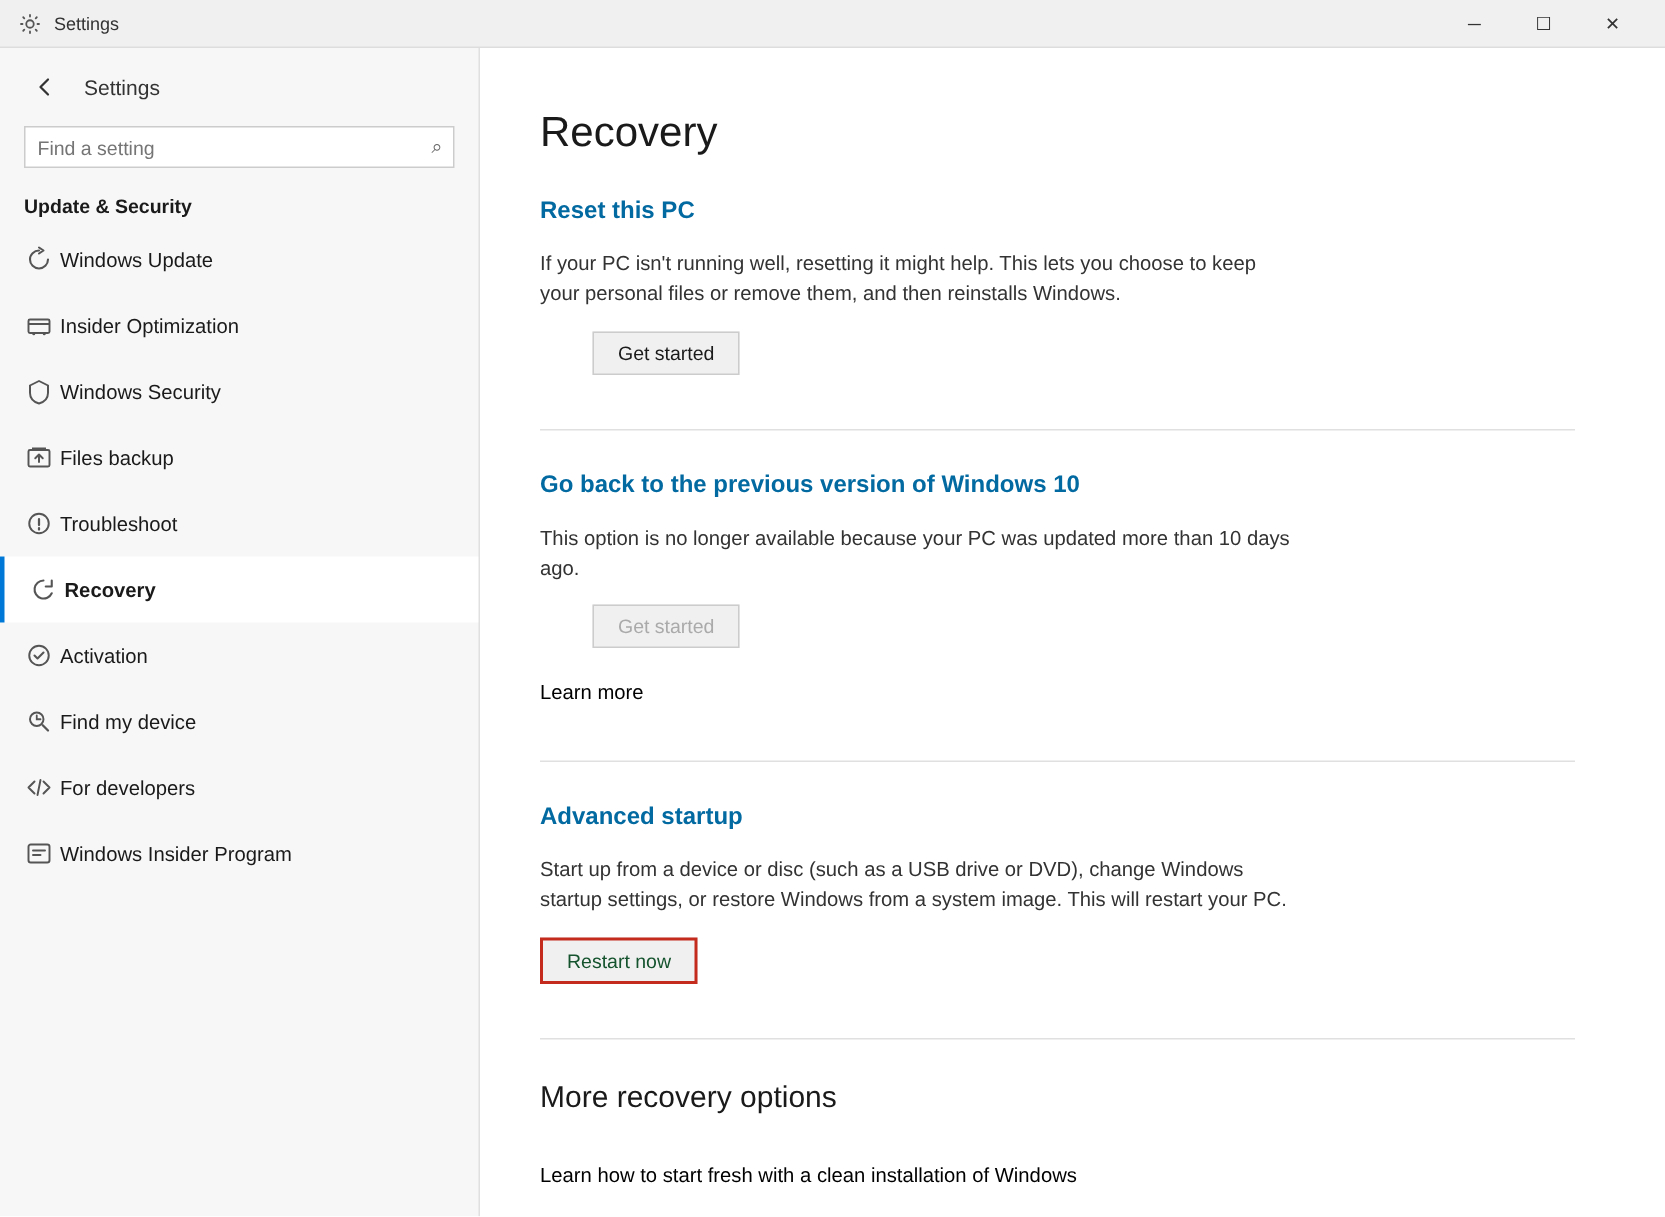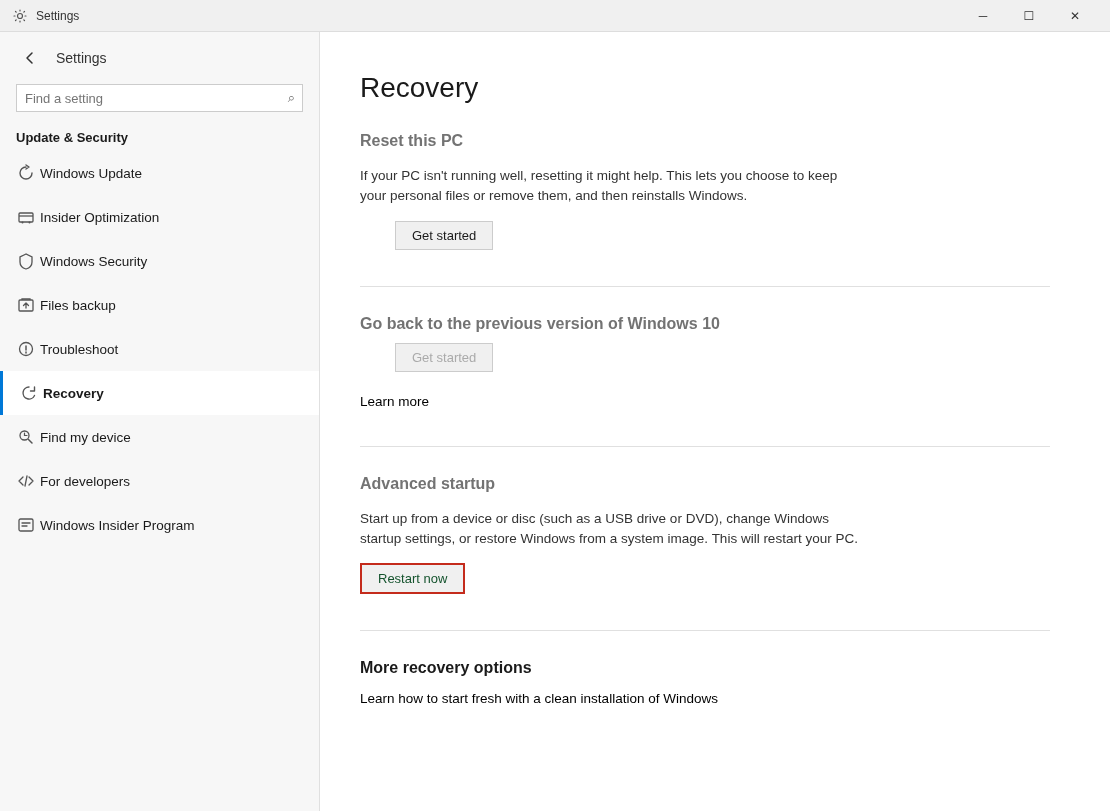"Reset this PC" .section-title { color: #737373 -> #0369a1 }
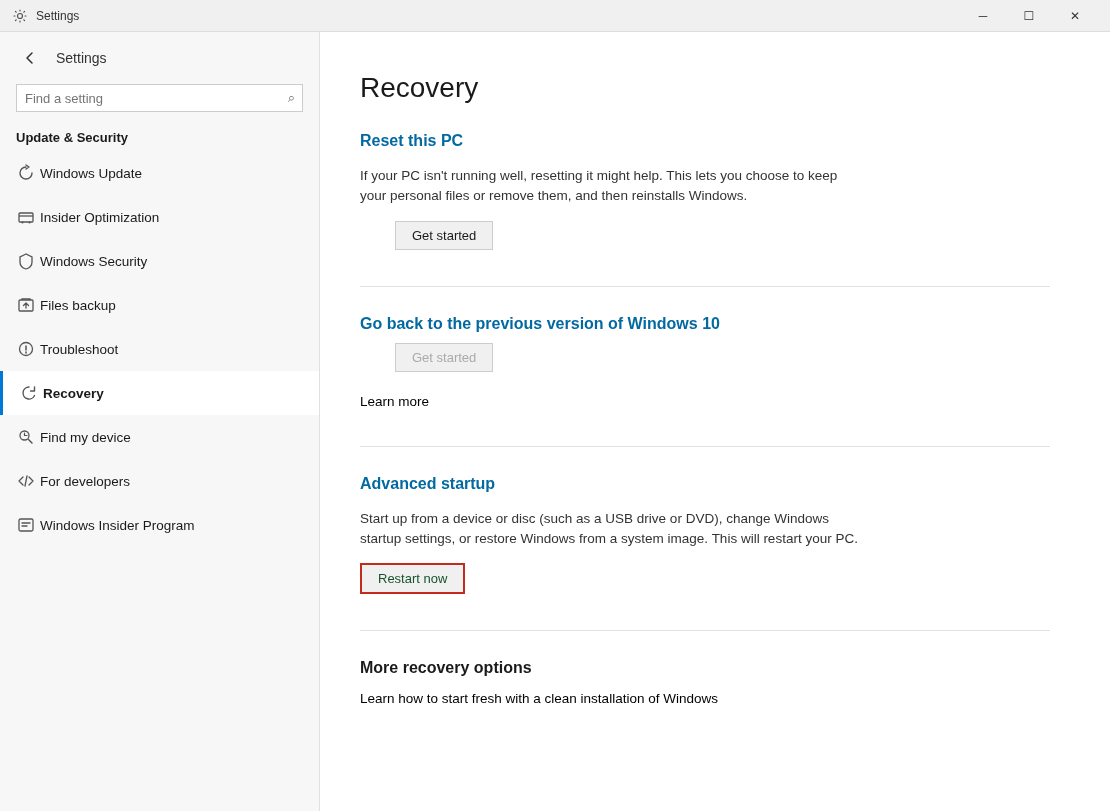"This option is no longer" div.section-desc { html: none -> <div>This option is no longer available because your PC was updated more than 10 days ago.</div> }
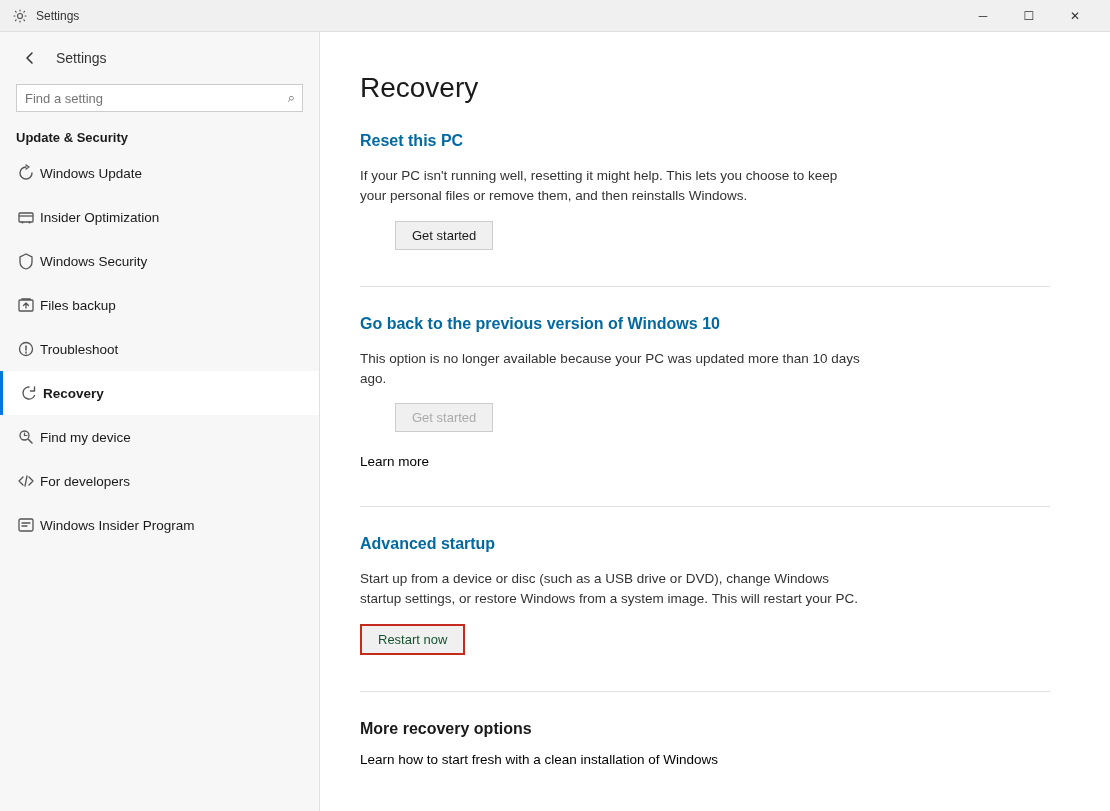"Activation" div.sidebar-item { html: none -> <div> <div> <svg> <circle></circle> <path></path> </svg> </div> <span>Activation</span> </div> }
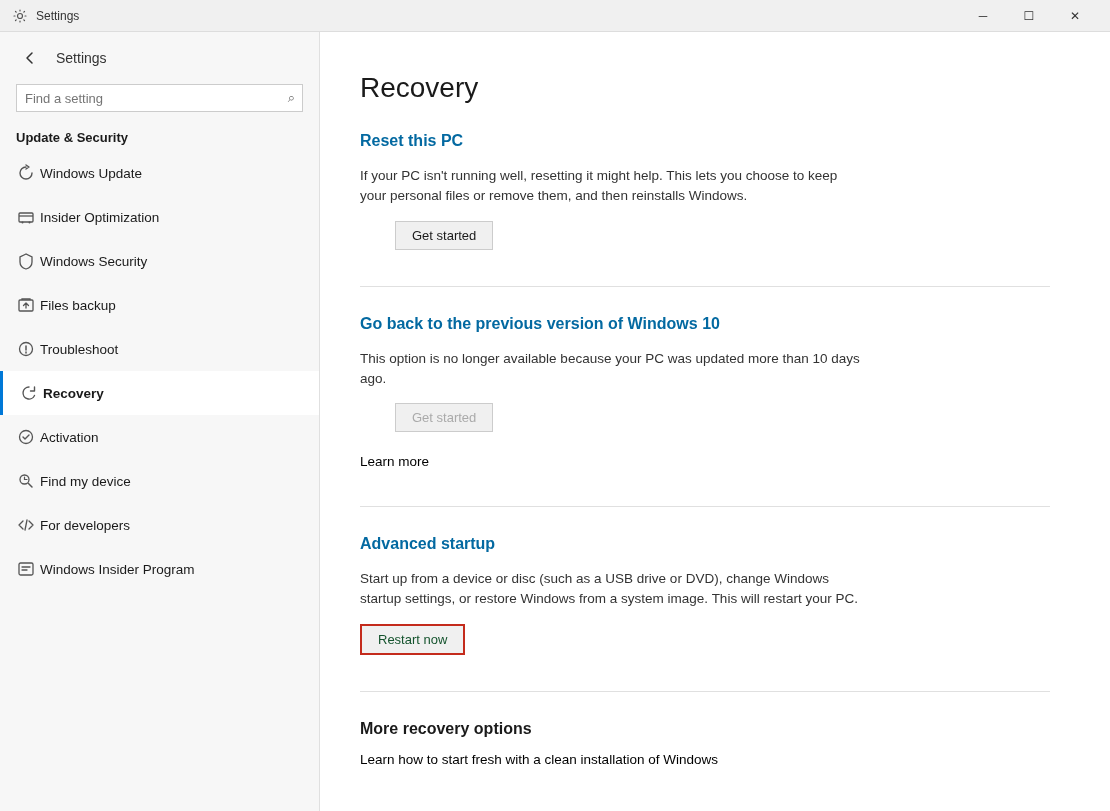"More recovery options" .more-section-title { font-size: 16px -> 20px; font-weight: 700 -> 400; margin-bottom: 10px -> 28px }
